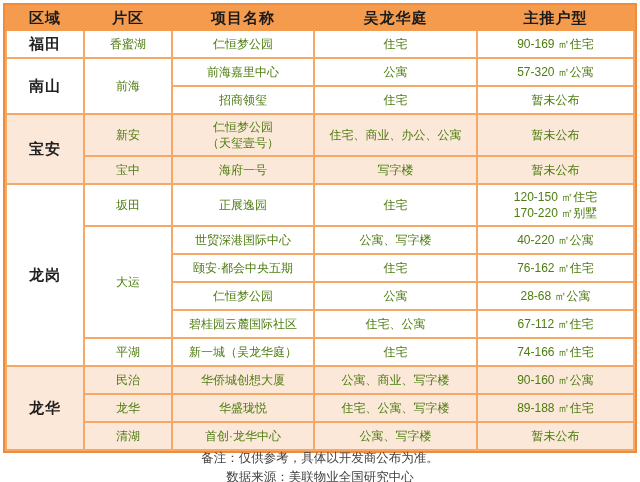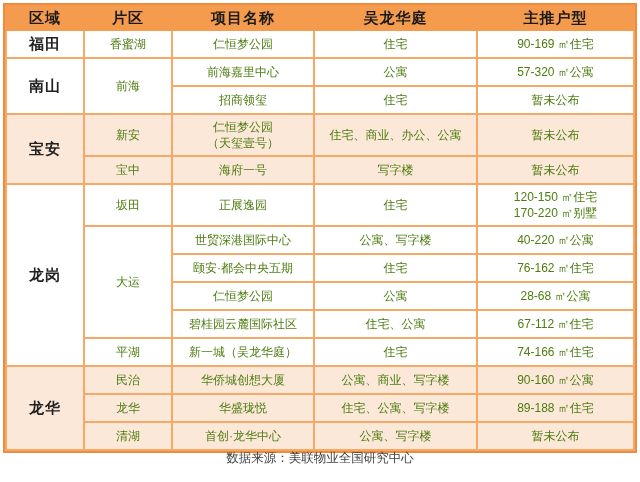"备注：仅供参考，具体以开发商公布为准。" p { html: none -> <p>备注：仅供参考，具体以开发商公布为准。</p> }
